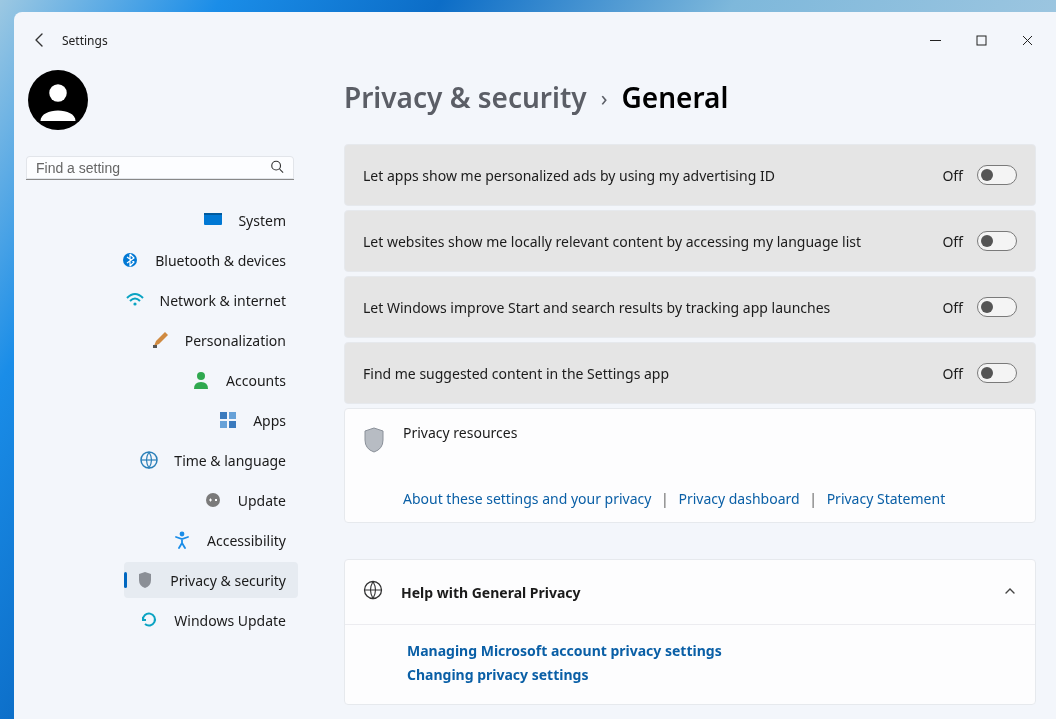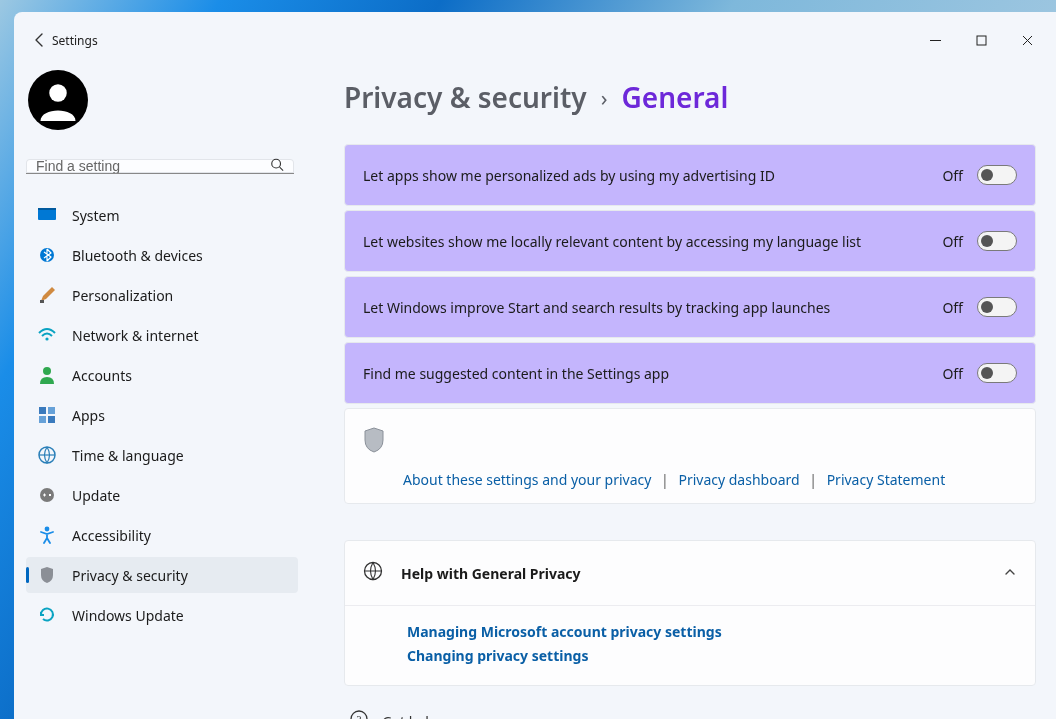"Settings" .titlebar { gap: 2px -> 12px }
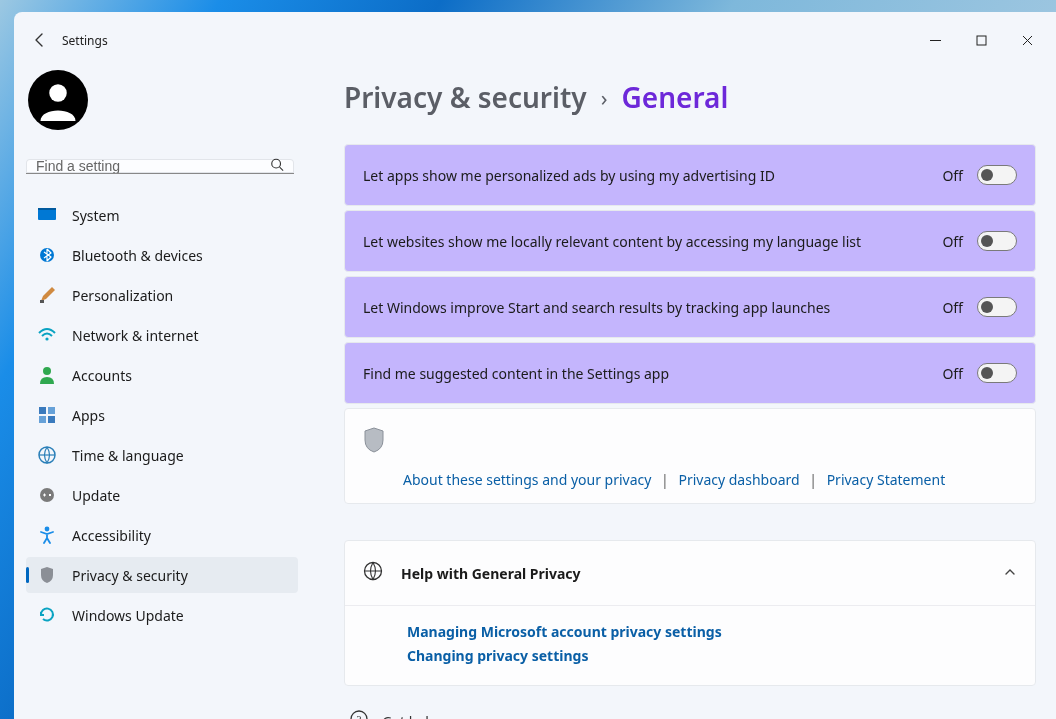"General" .bc-current { color: #6d28d9 -> #000000 }
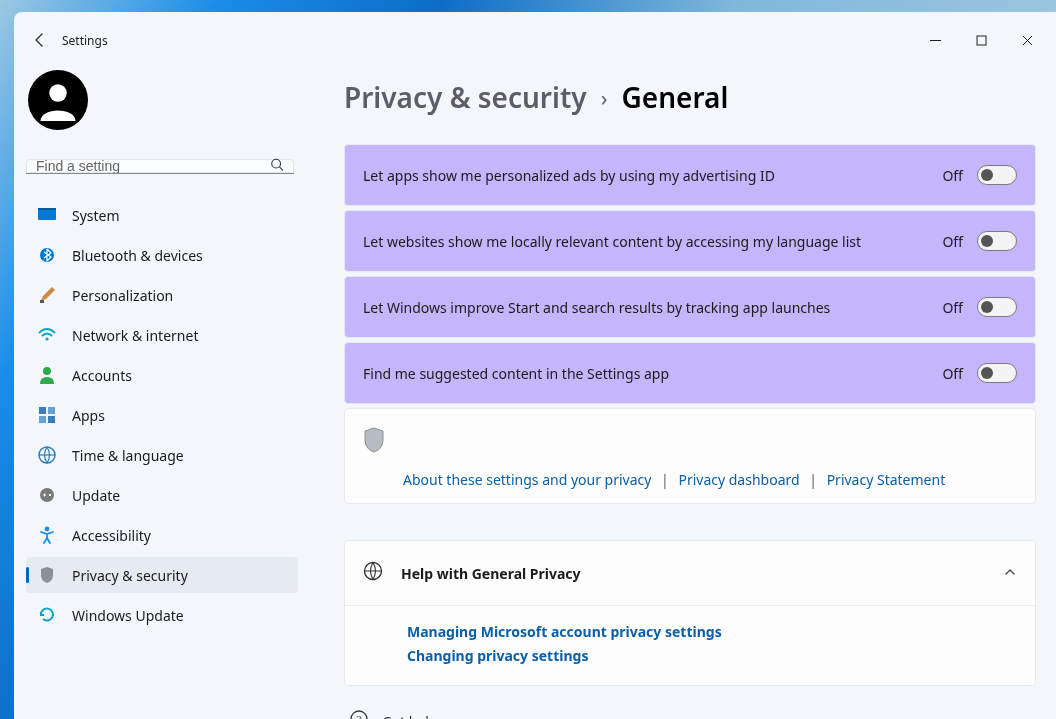"Find a setting" .search-input { height: 15px -> 24px }
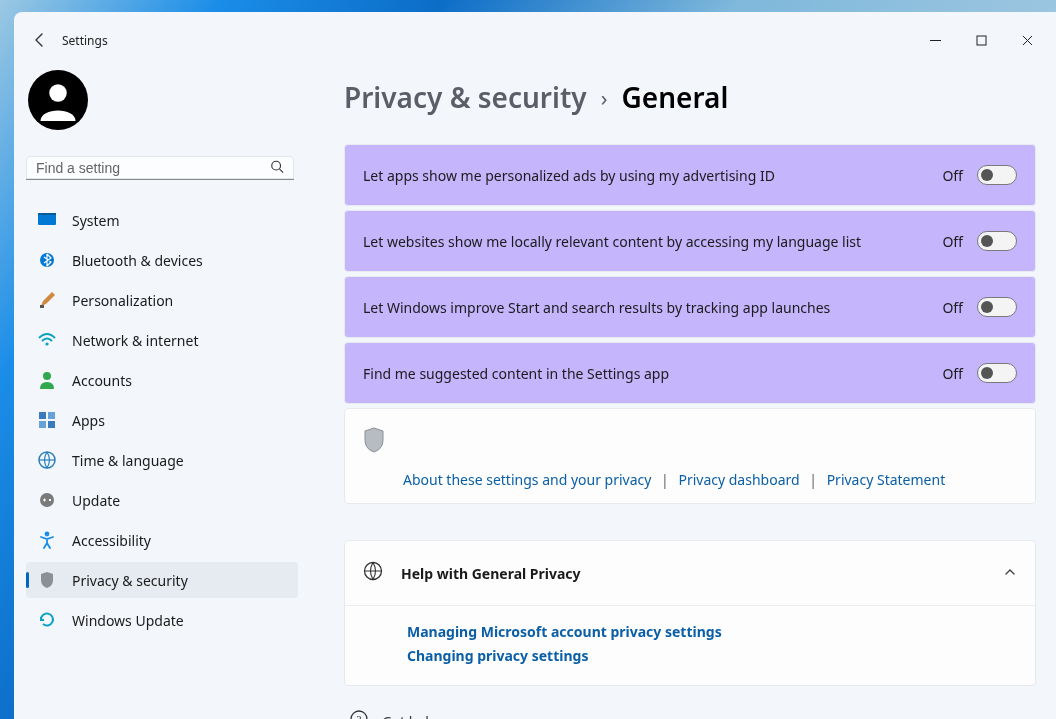"Let apps show me personalized" .panel { background: #c4b5fd -> #e5e5e5 }
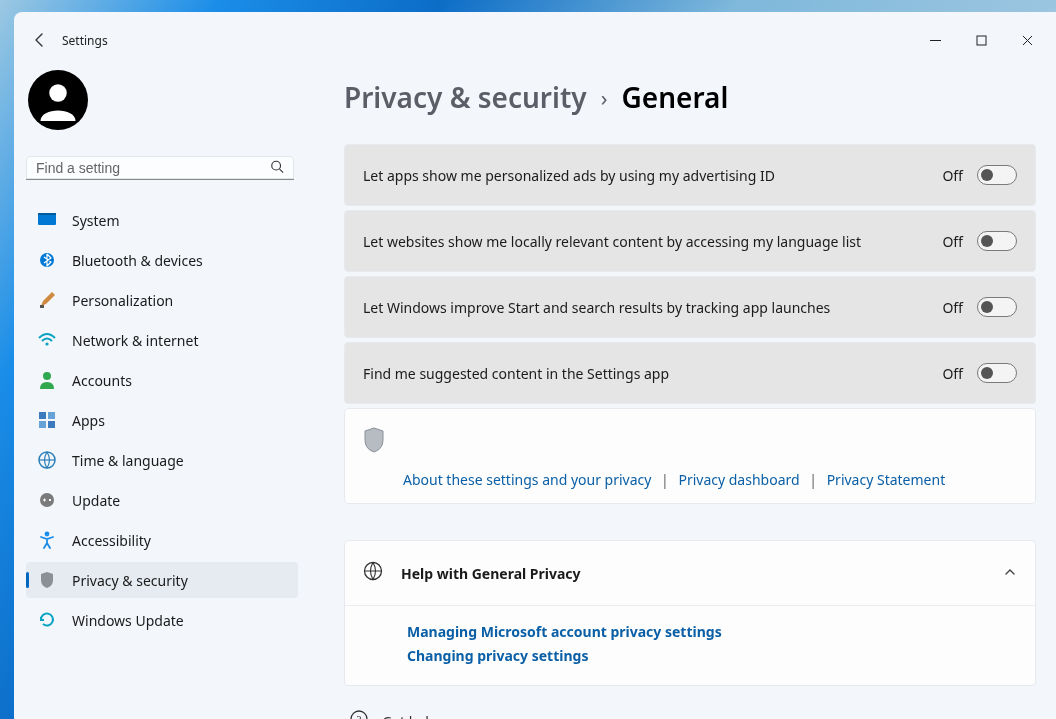"System" .nav { align-items: none -> flex-end }
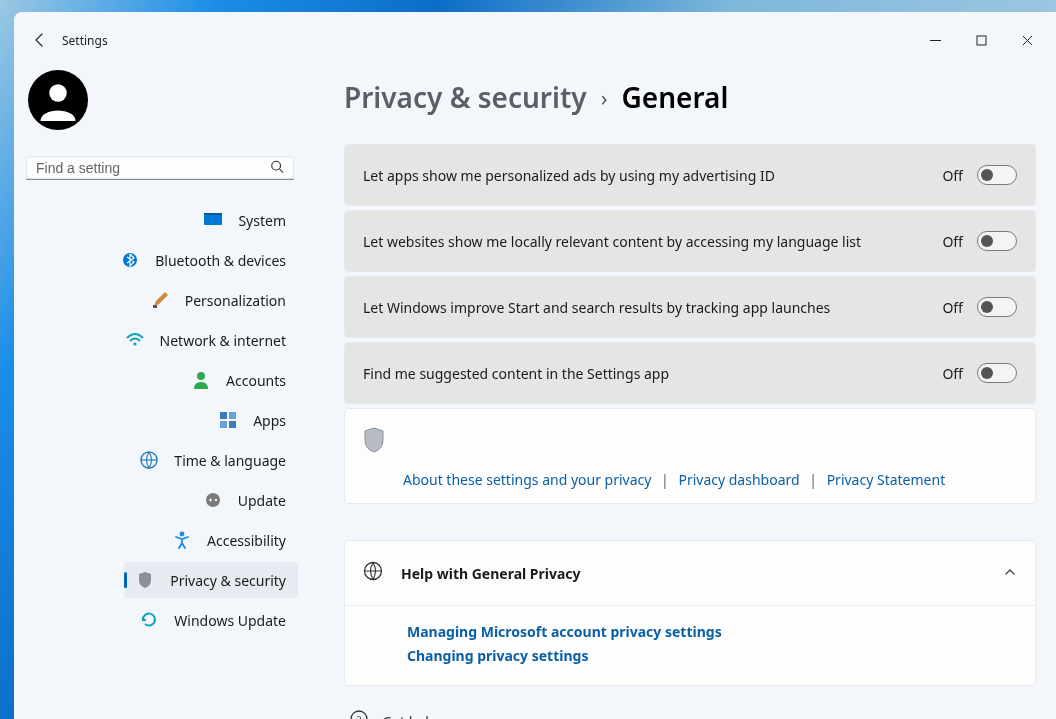"Personalization" div.nav-item { order: before "Network & internet" -> after "Network & internet" }
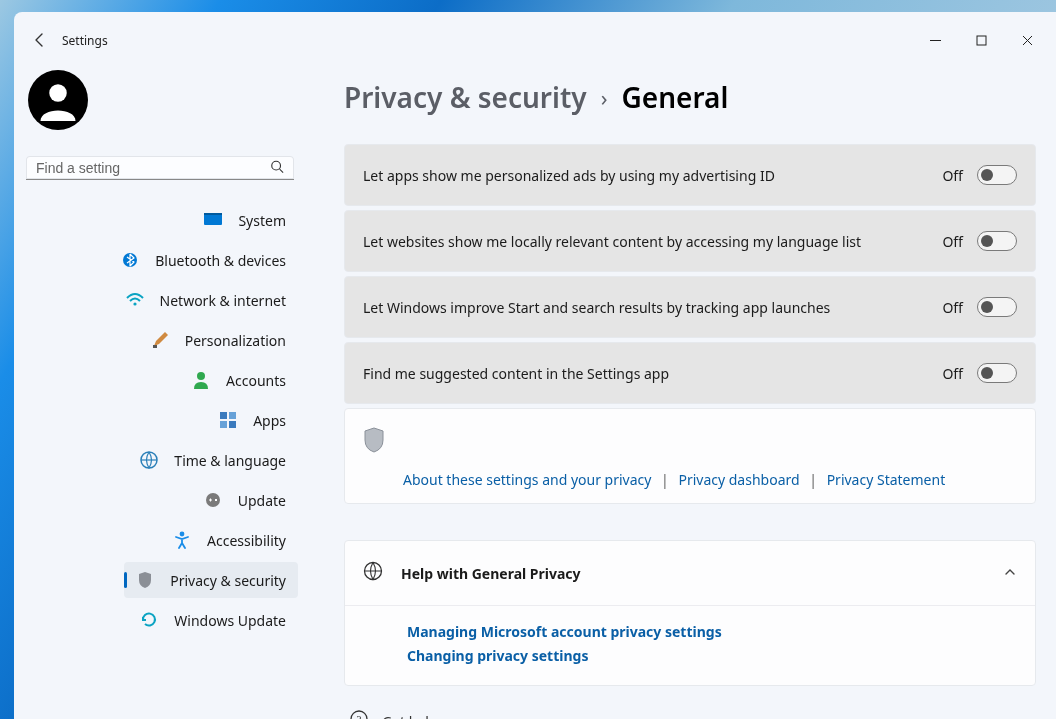"Privacy resources" div.res-title { html: none -> <div>Privacy resources</div> }
